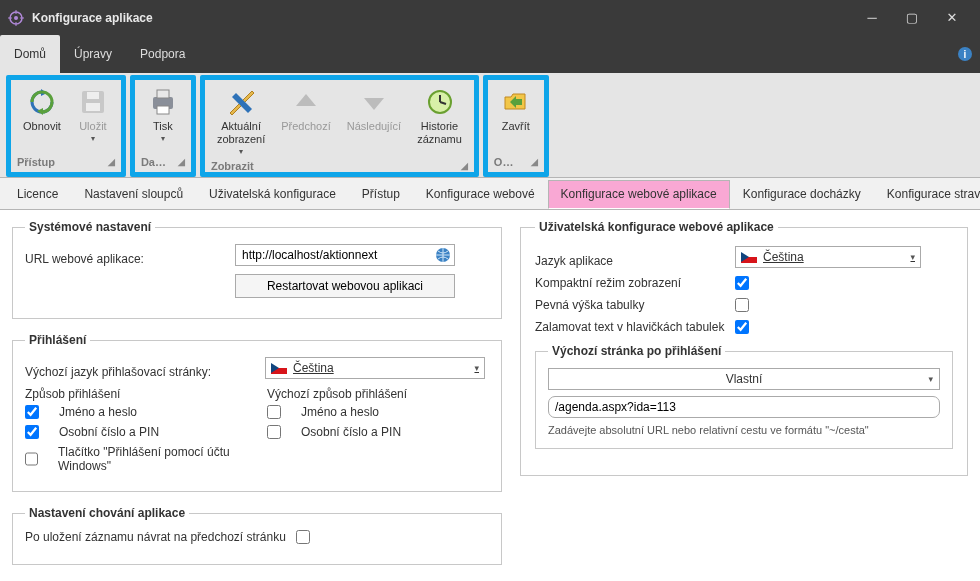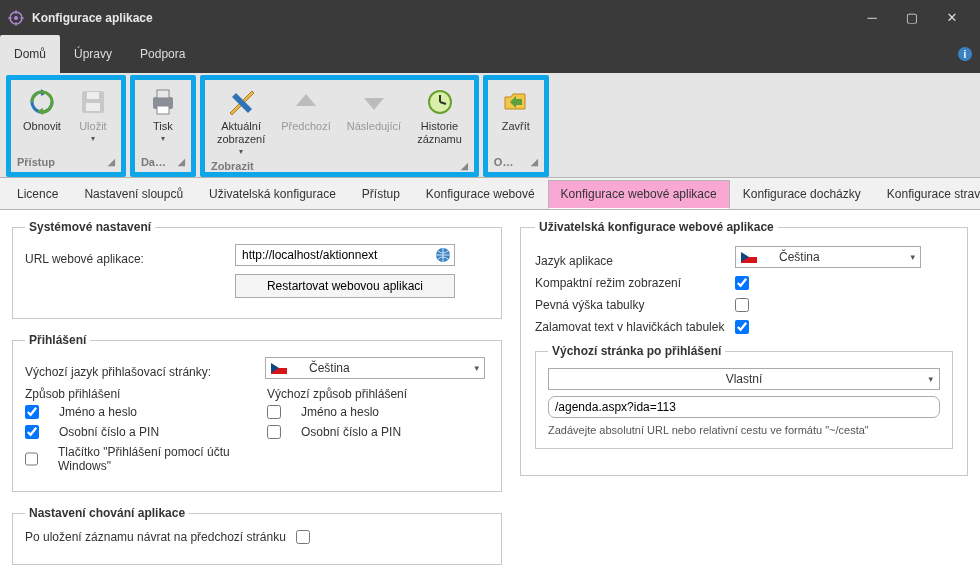"Čeština" .sel-flag { gap: 22px -> 6px; text-decoration: none -> underline }
